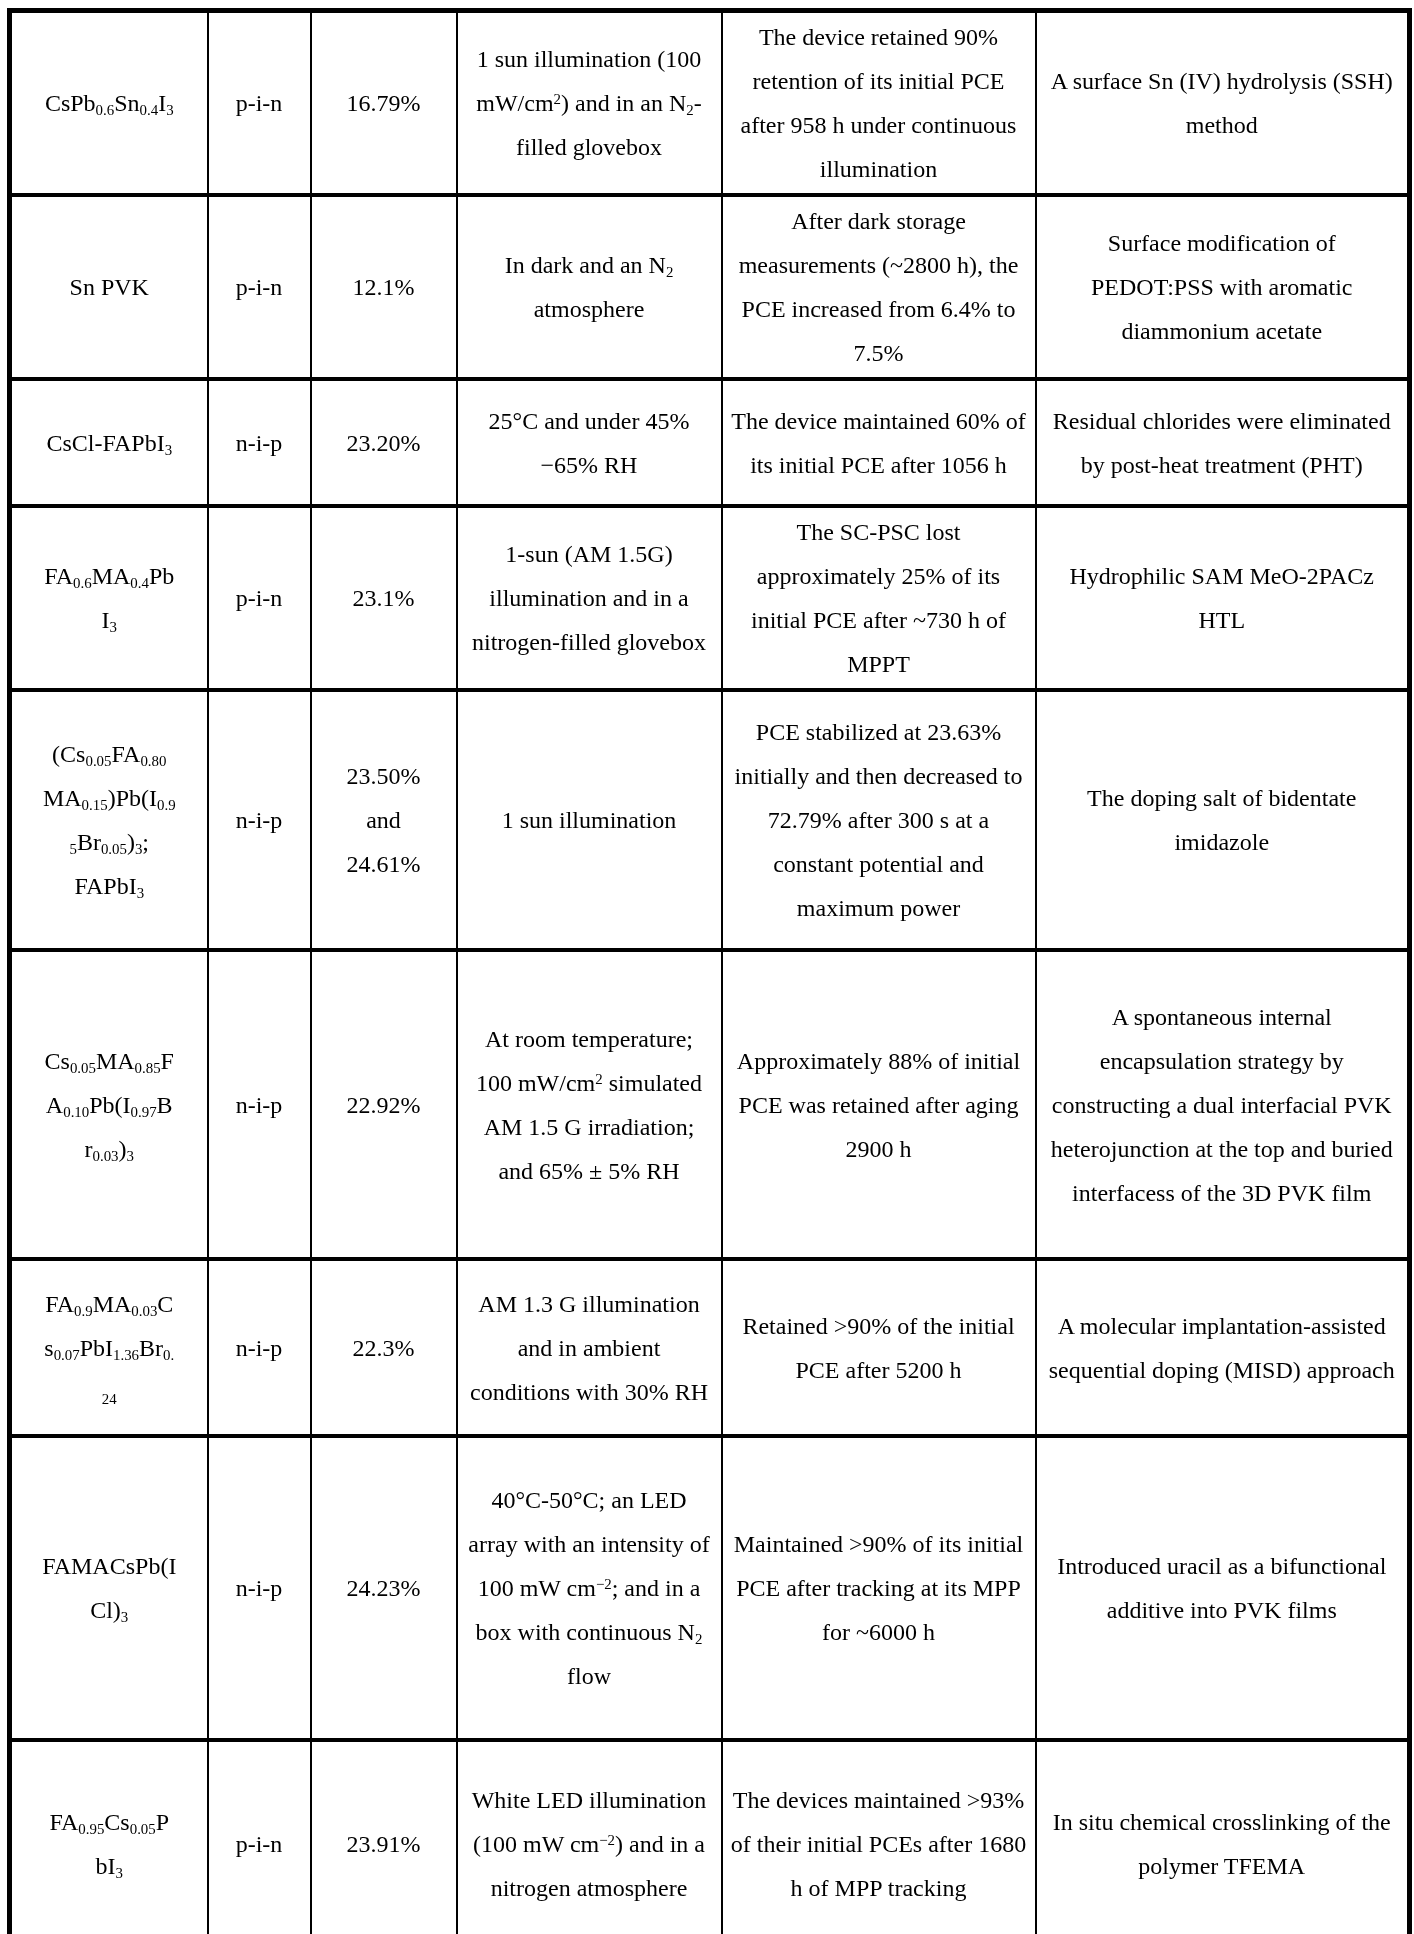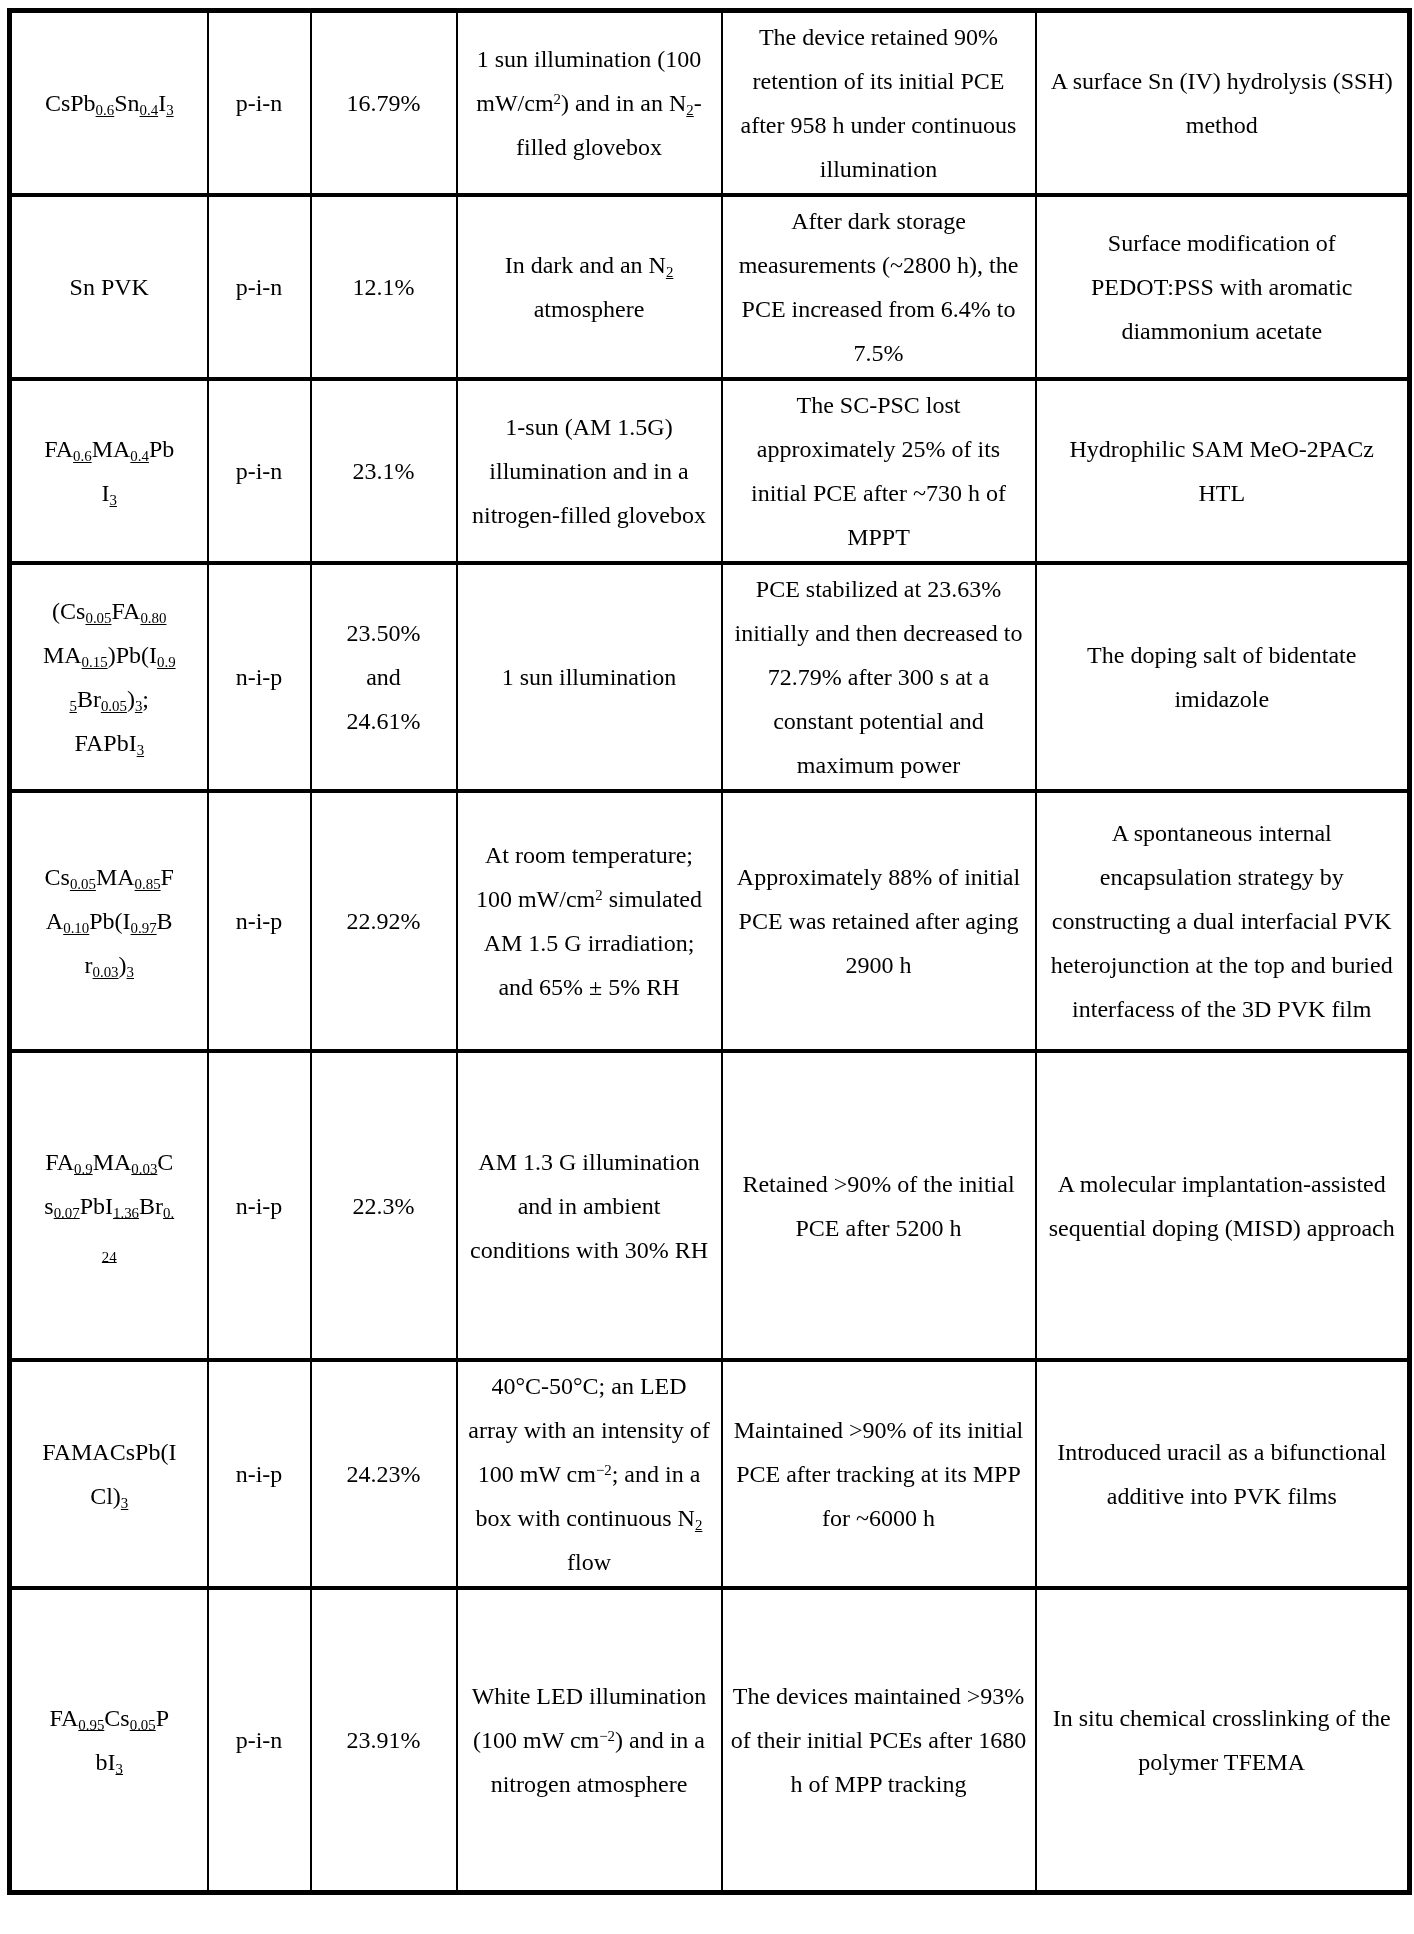"0.6" sub { text-decoration: underline -> none }
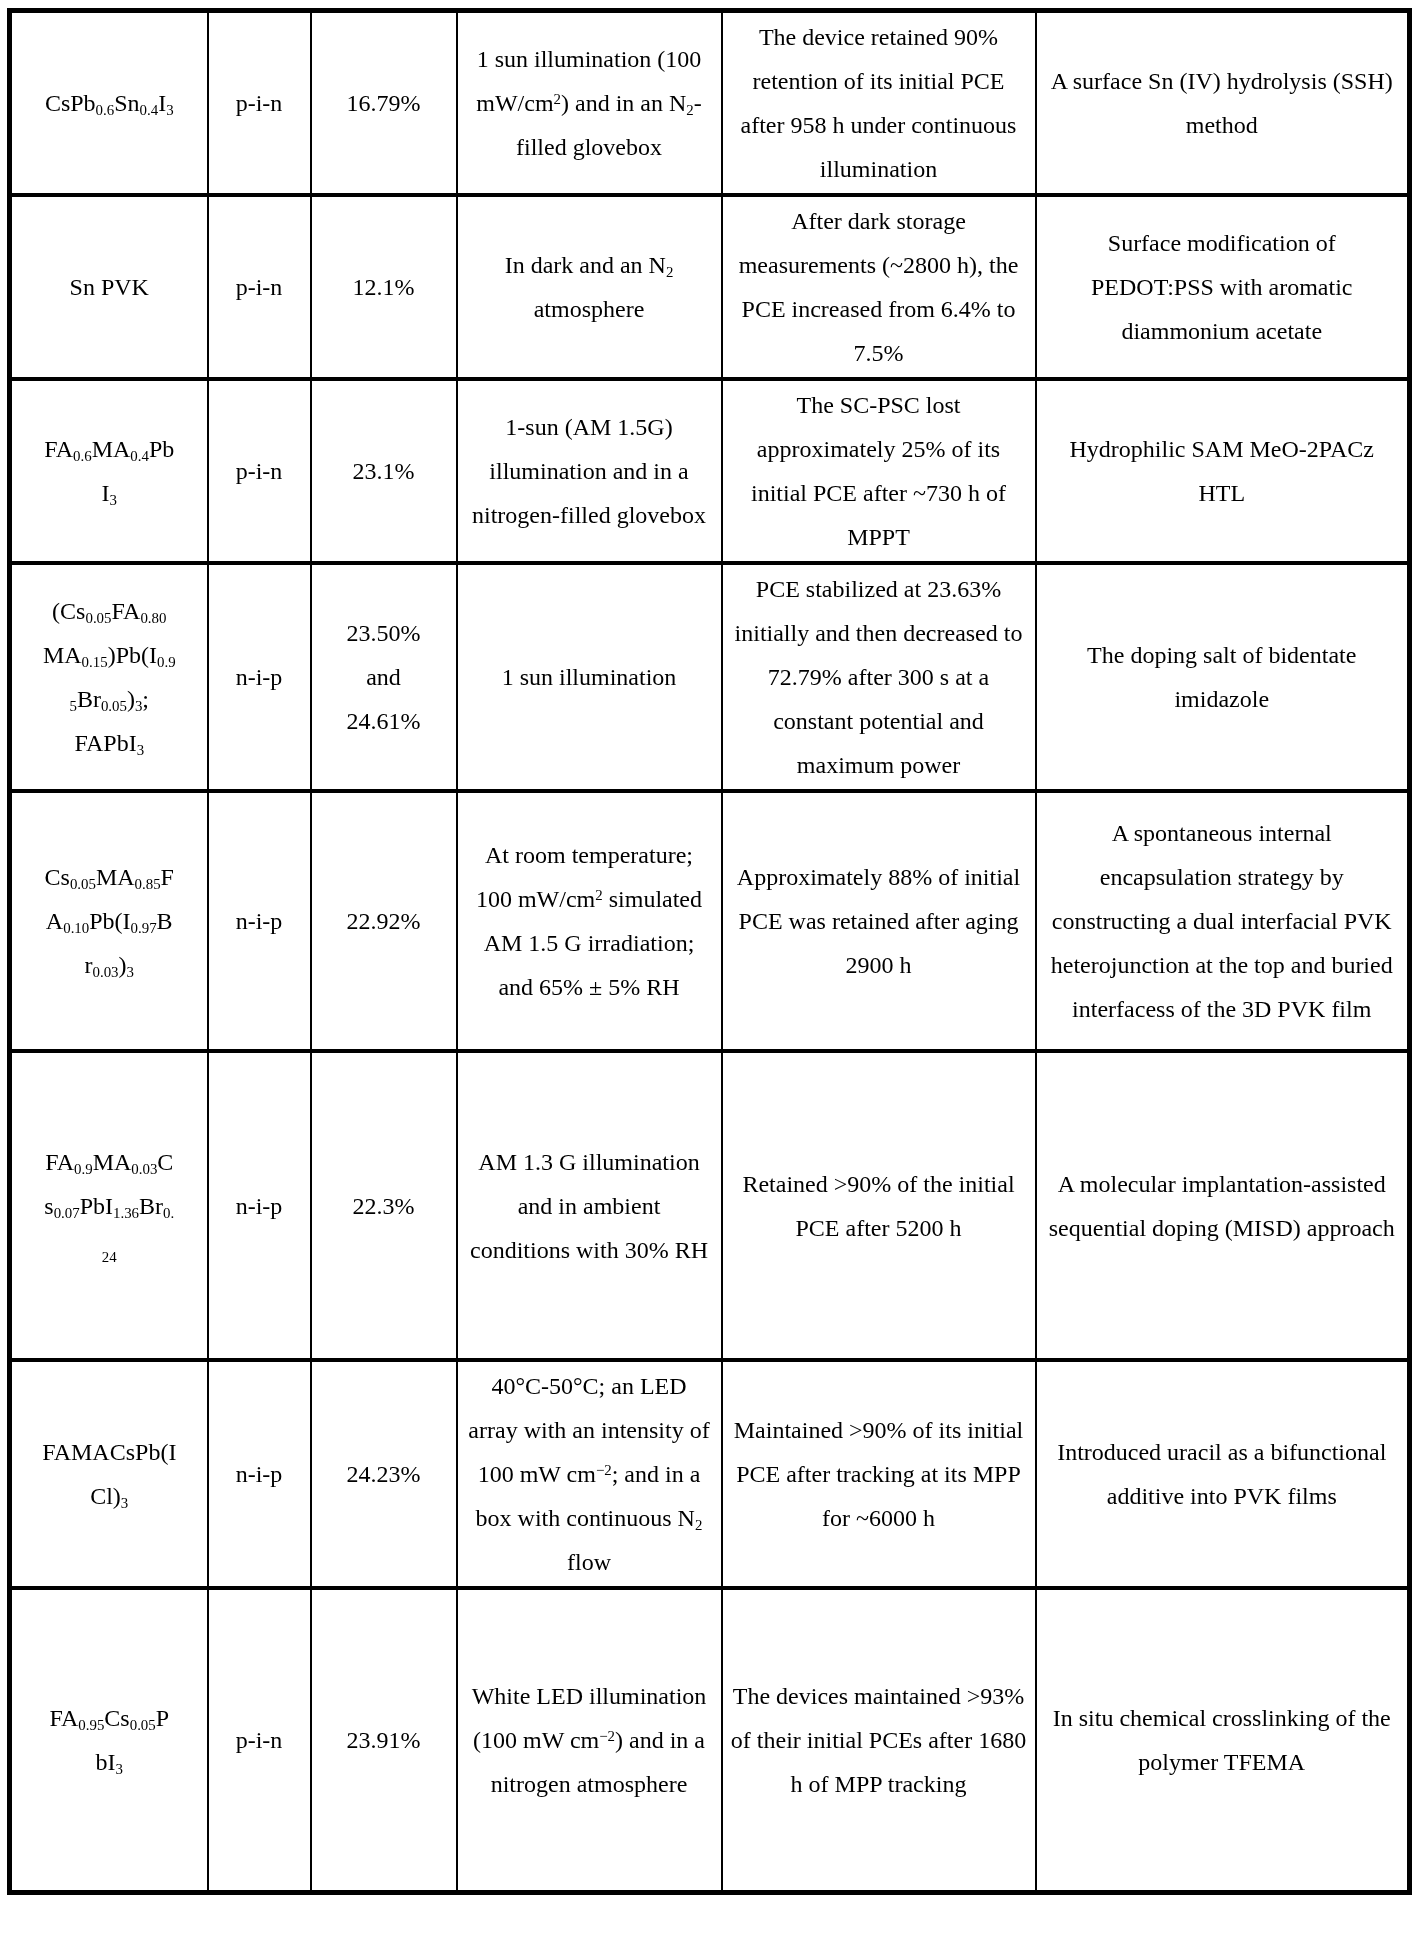"CsCl-FAPbI3" tr { html: none -> <tr> <td>CsCl-FAPbI<sub>3</sub></td> <td>n-i-p</td> <td>23.20%</td> <td>25°C and under 45%−65% RH</td> <td>The device maintained 60% of its initial PCE after 1056 h</td> <td>Residual chlorides were eliminated by post-heat treatment (PHT)</td> </tr> }
